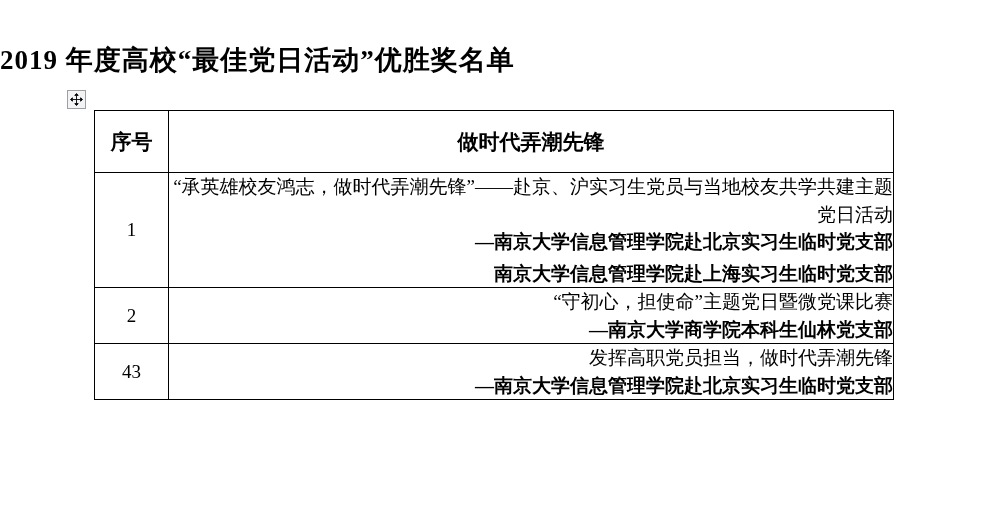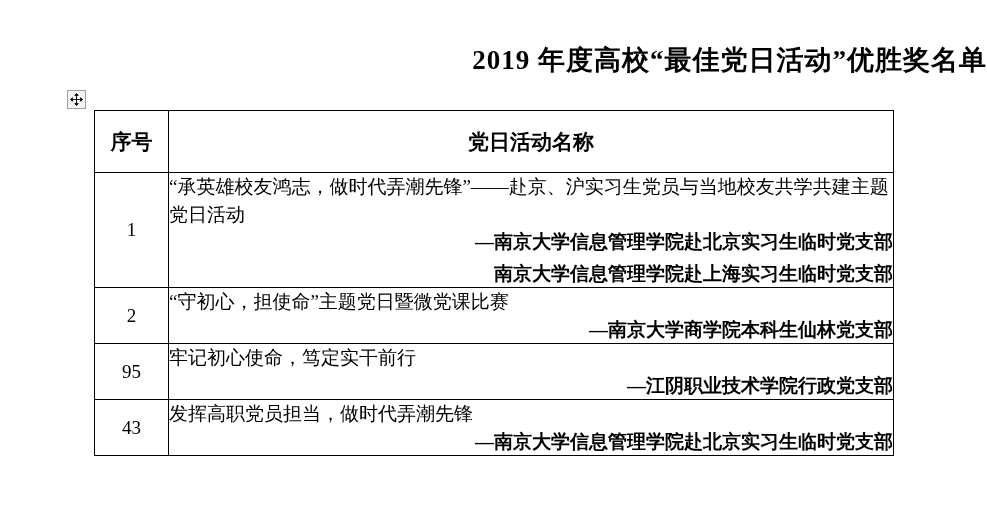"2019 年度高校“最佳党日活动”优胜奖名单" .doc-title { text-align: right -> left }
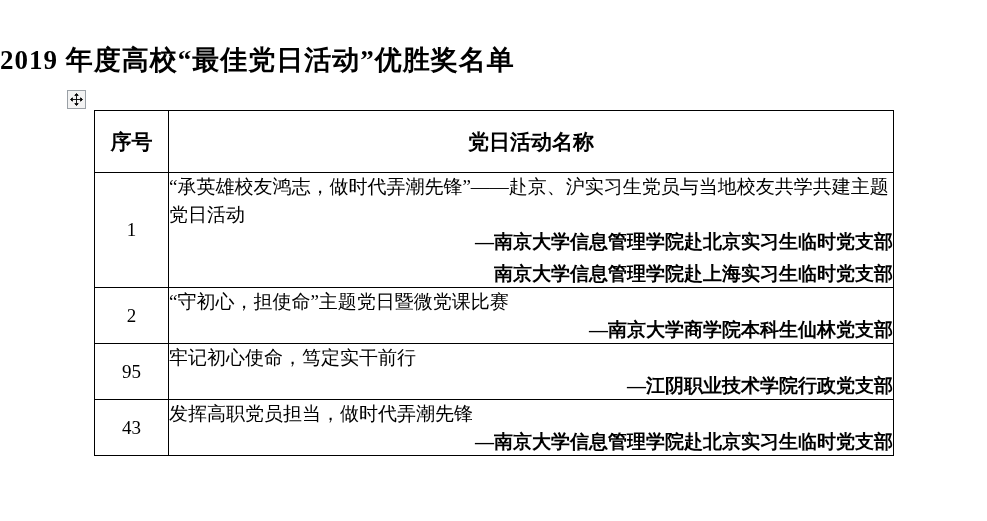"党日活动名称" td.th-cell { text: 党日活动名称 -> 做时代弄潮先锋 }
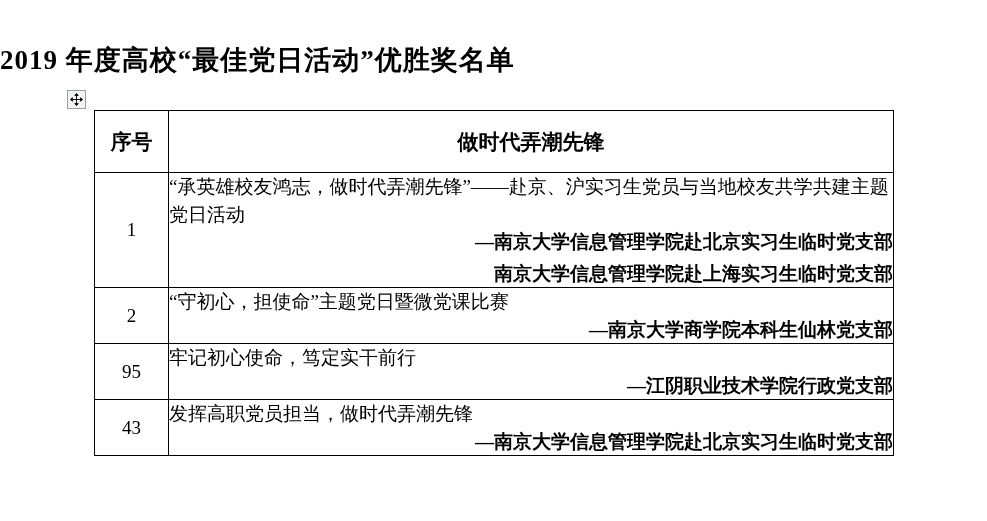"“承英雄校友鸿志，做时代弄潮先锋”——赴京、沪实习生党员与当地校友共学共建主题党" .activity-title { text-align: left -> right }
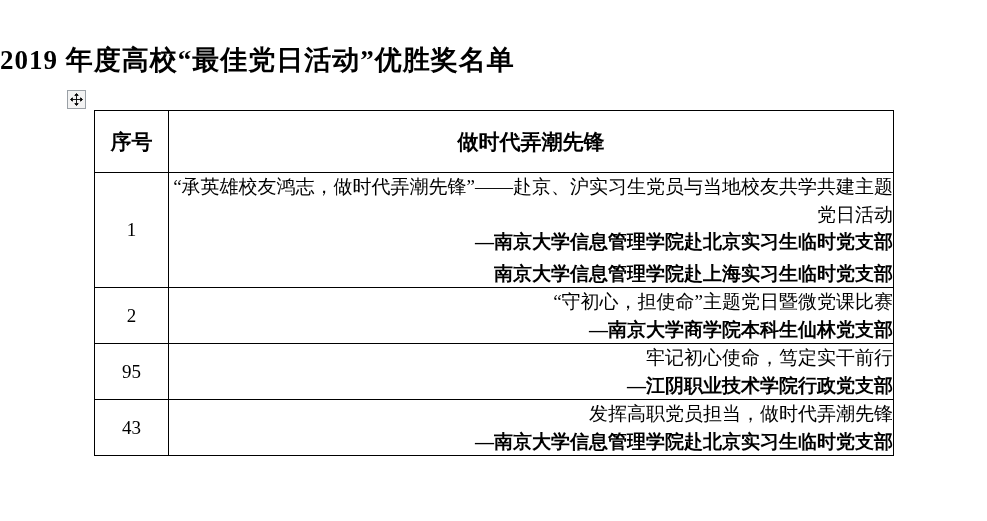"95" tr { html: <tr> <td>95</td> <td> <div>牢记初心使命，笃定实干前行</div> <div>—江阴职业技术学院行政党支部</div> </td> </tr> -> none }
